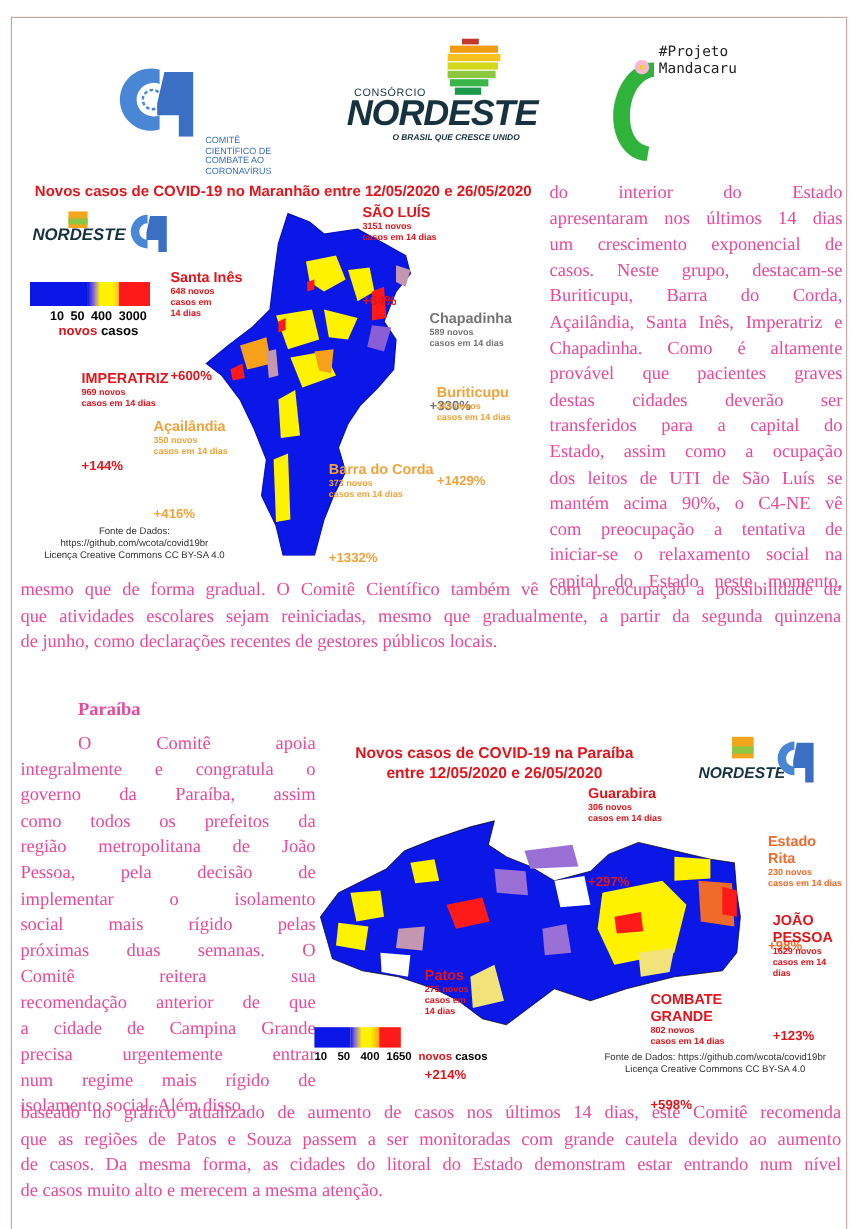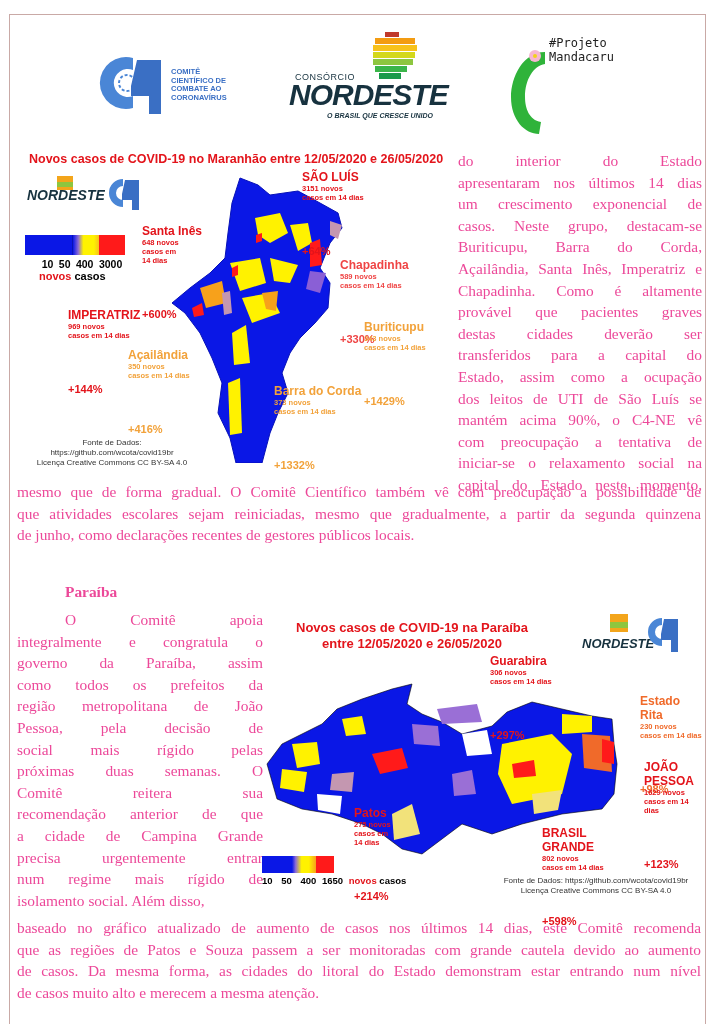"COMITÊ" .c4-text { font-weight: bold -> normal; margin-top: none -> 45px }
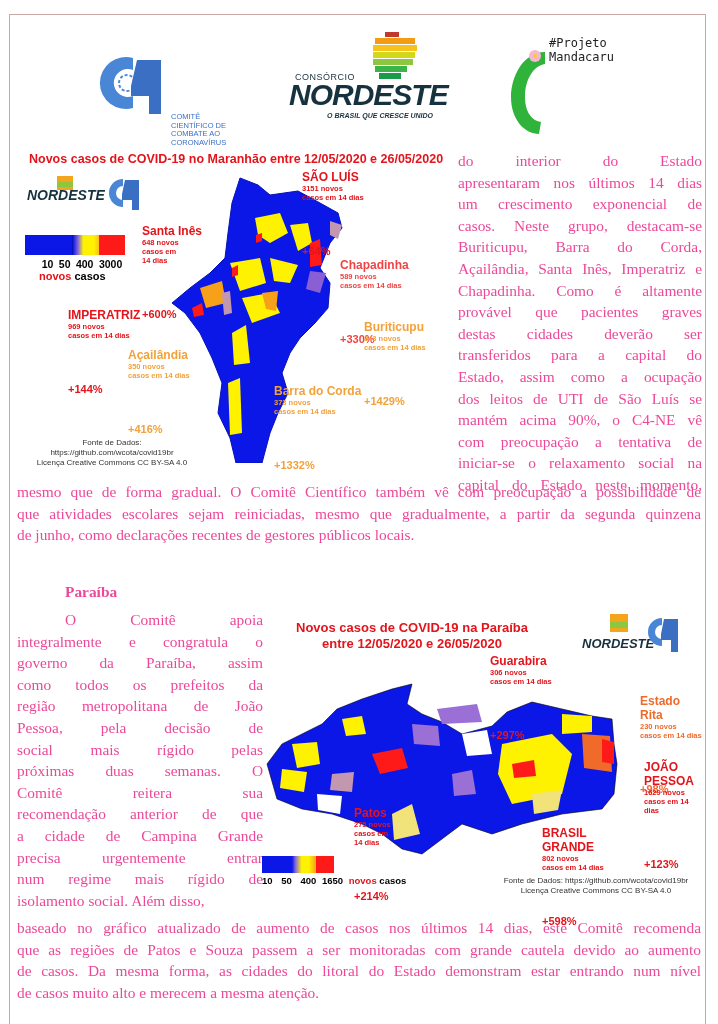"Chapadinha" div.abs { color: #ef4444 -> #737373; left: 320px -> 338px }
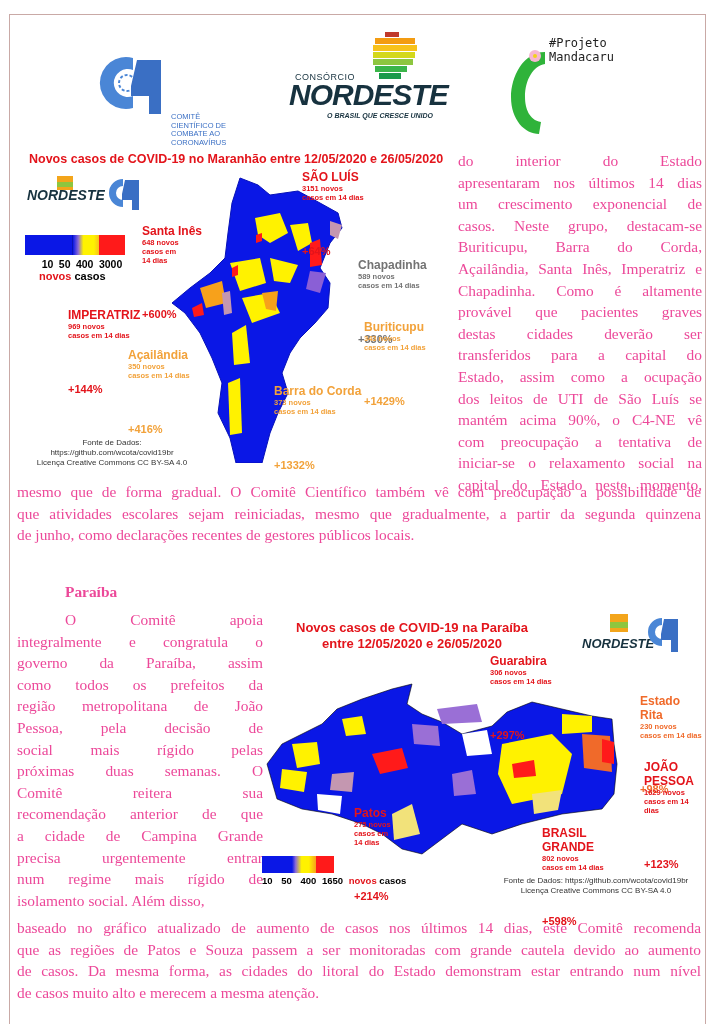"novos casos" div { text-align: none -> center }
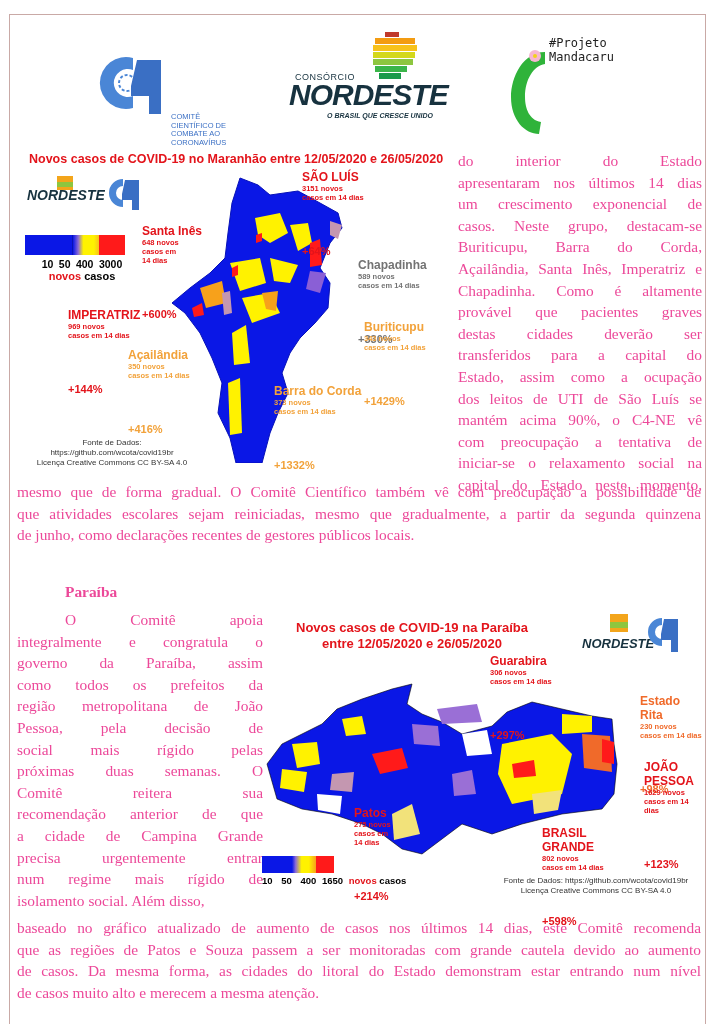"implementar o isolamento" div.just { html: none -> <div>implementar o isolamento</div> }
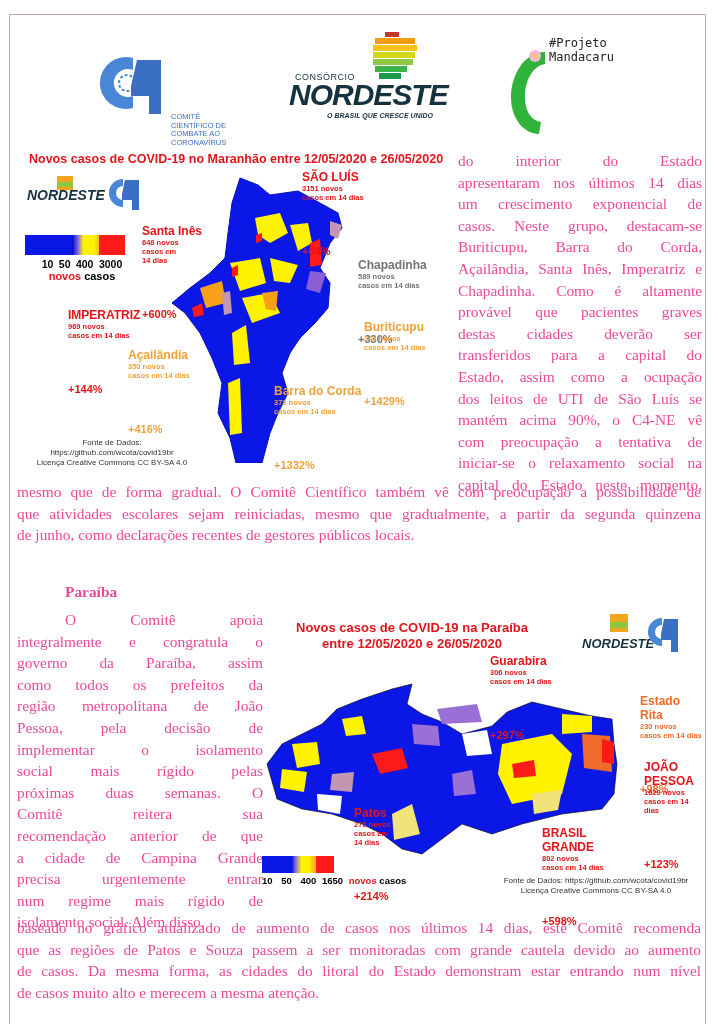"BRASIL" div.city { text: BRASIL -> COMBATE }
